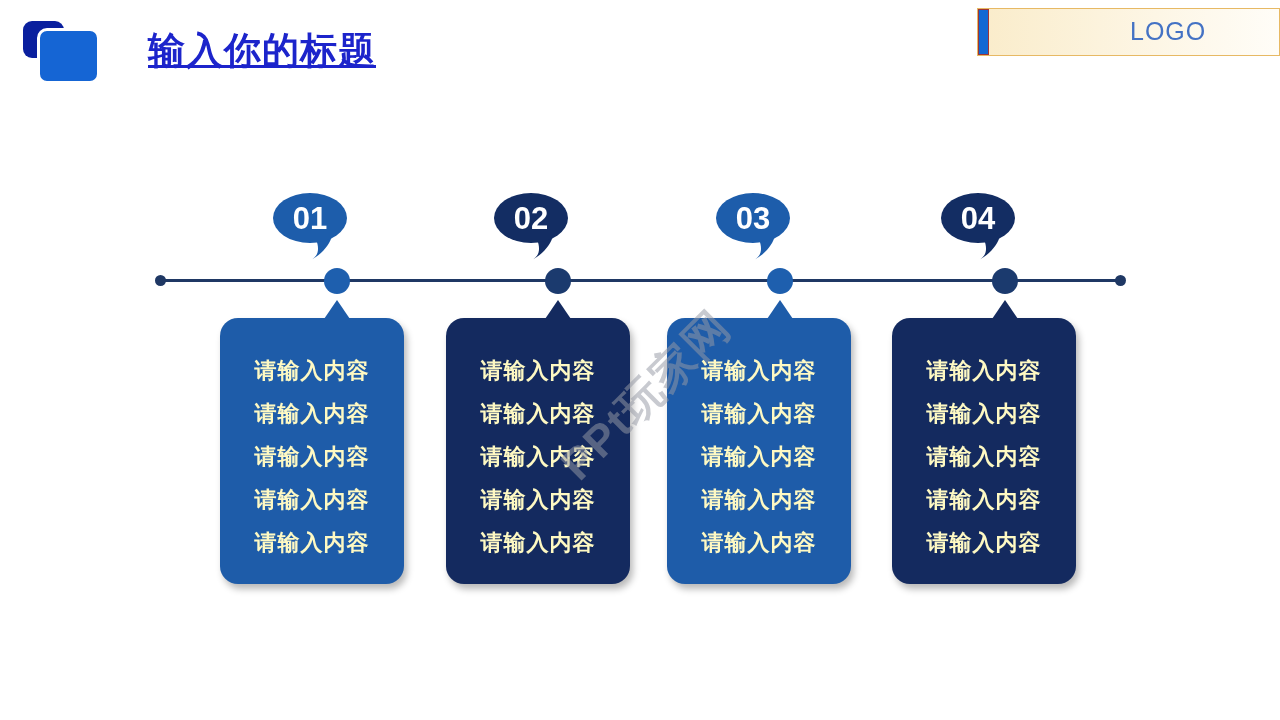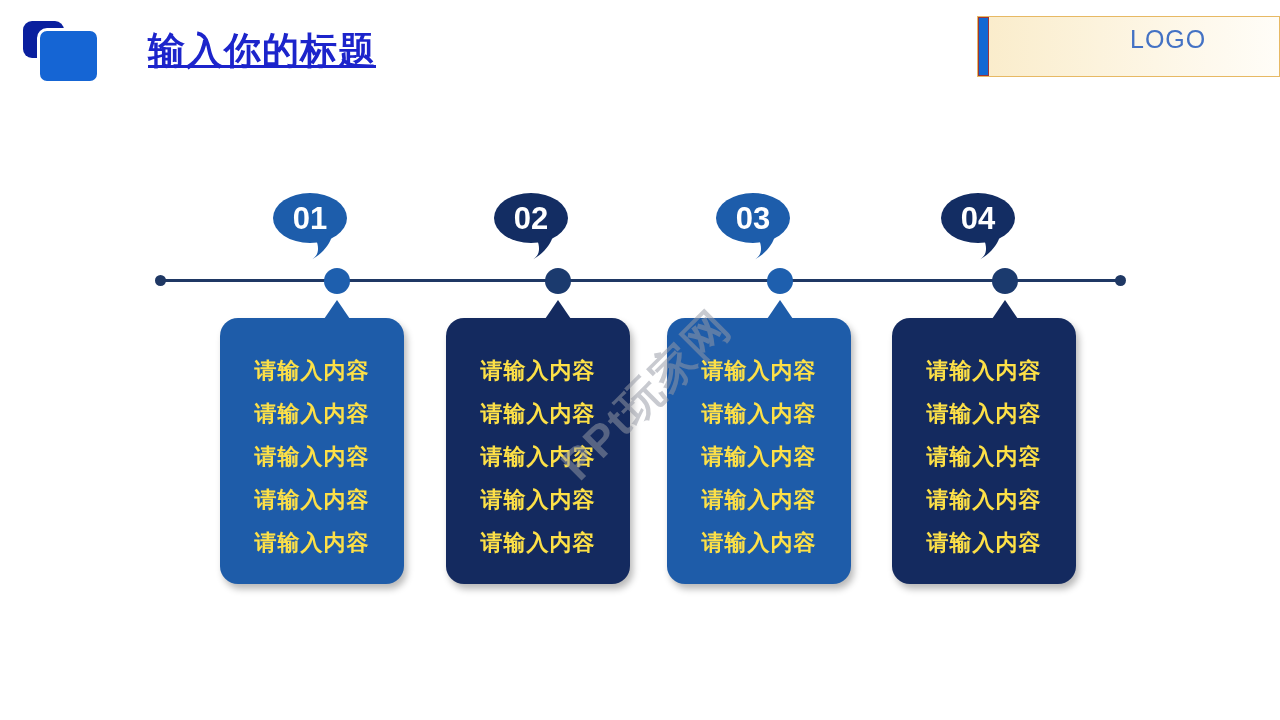"LOGO" .logo-box { height: 61px -> 48px; top: 16px -> 8px }
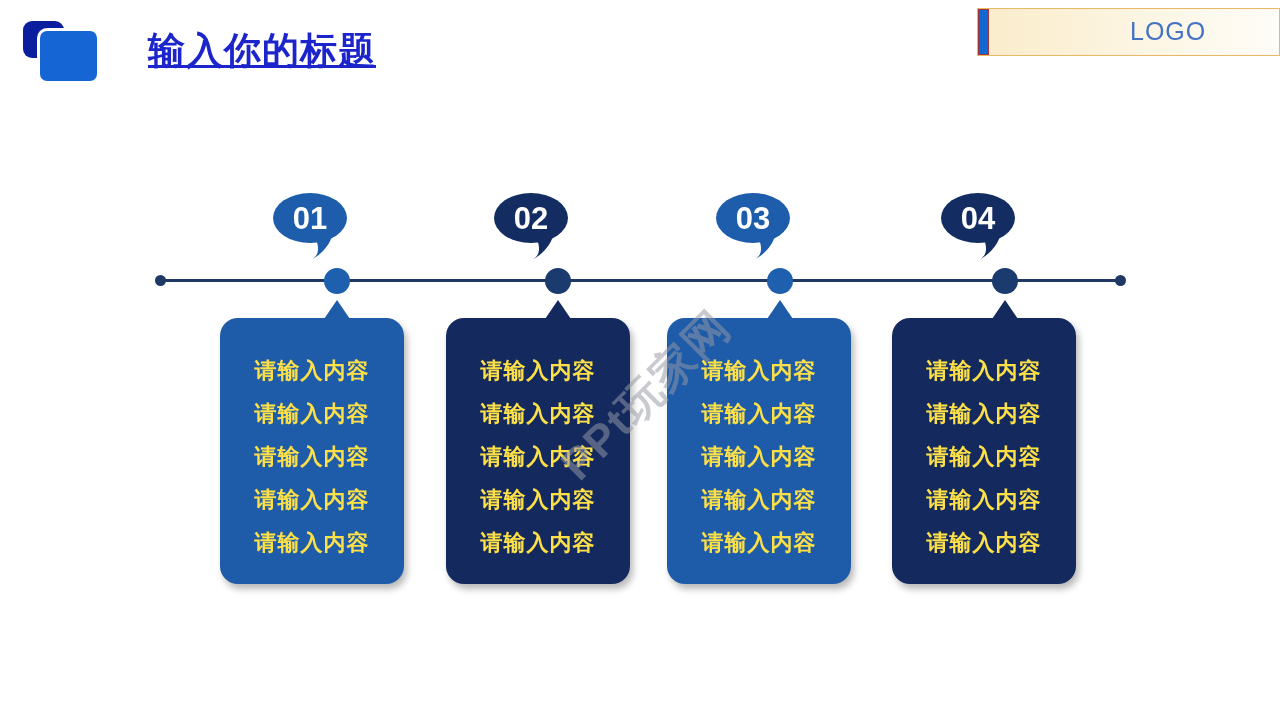"请输入内容" .card .line { color: #fde047 -> #fef9c3 }
